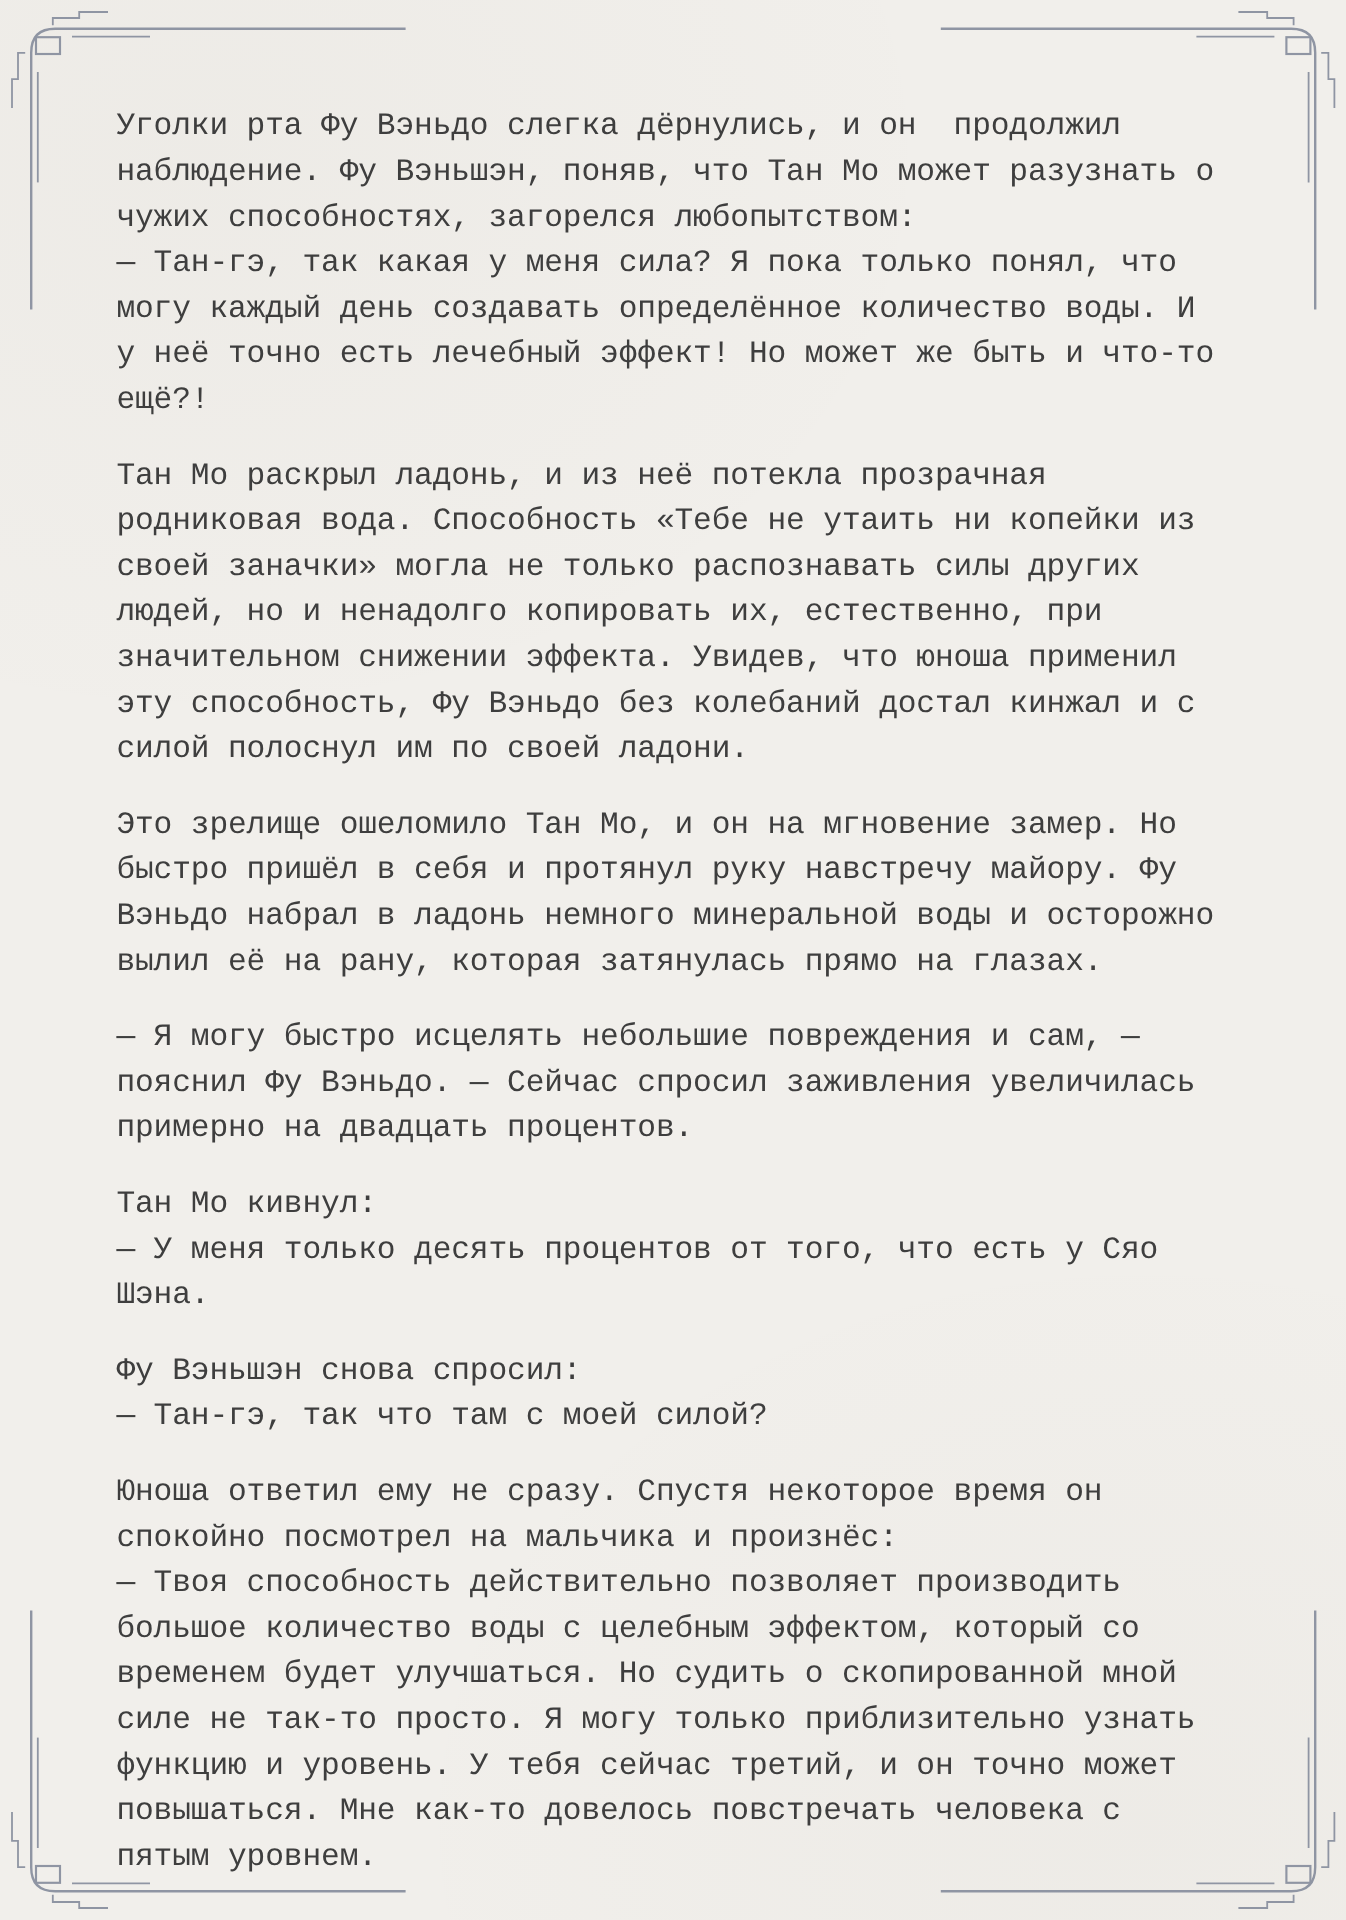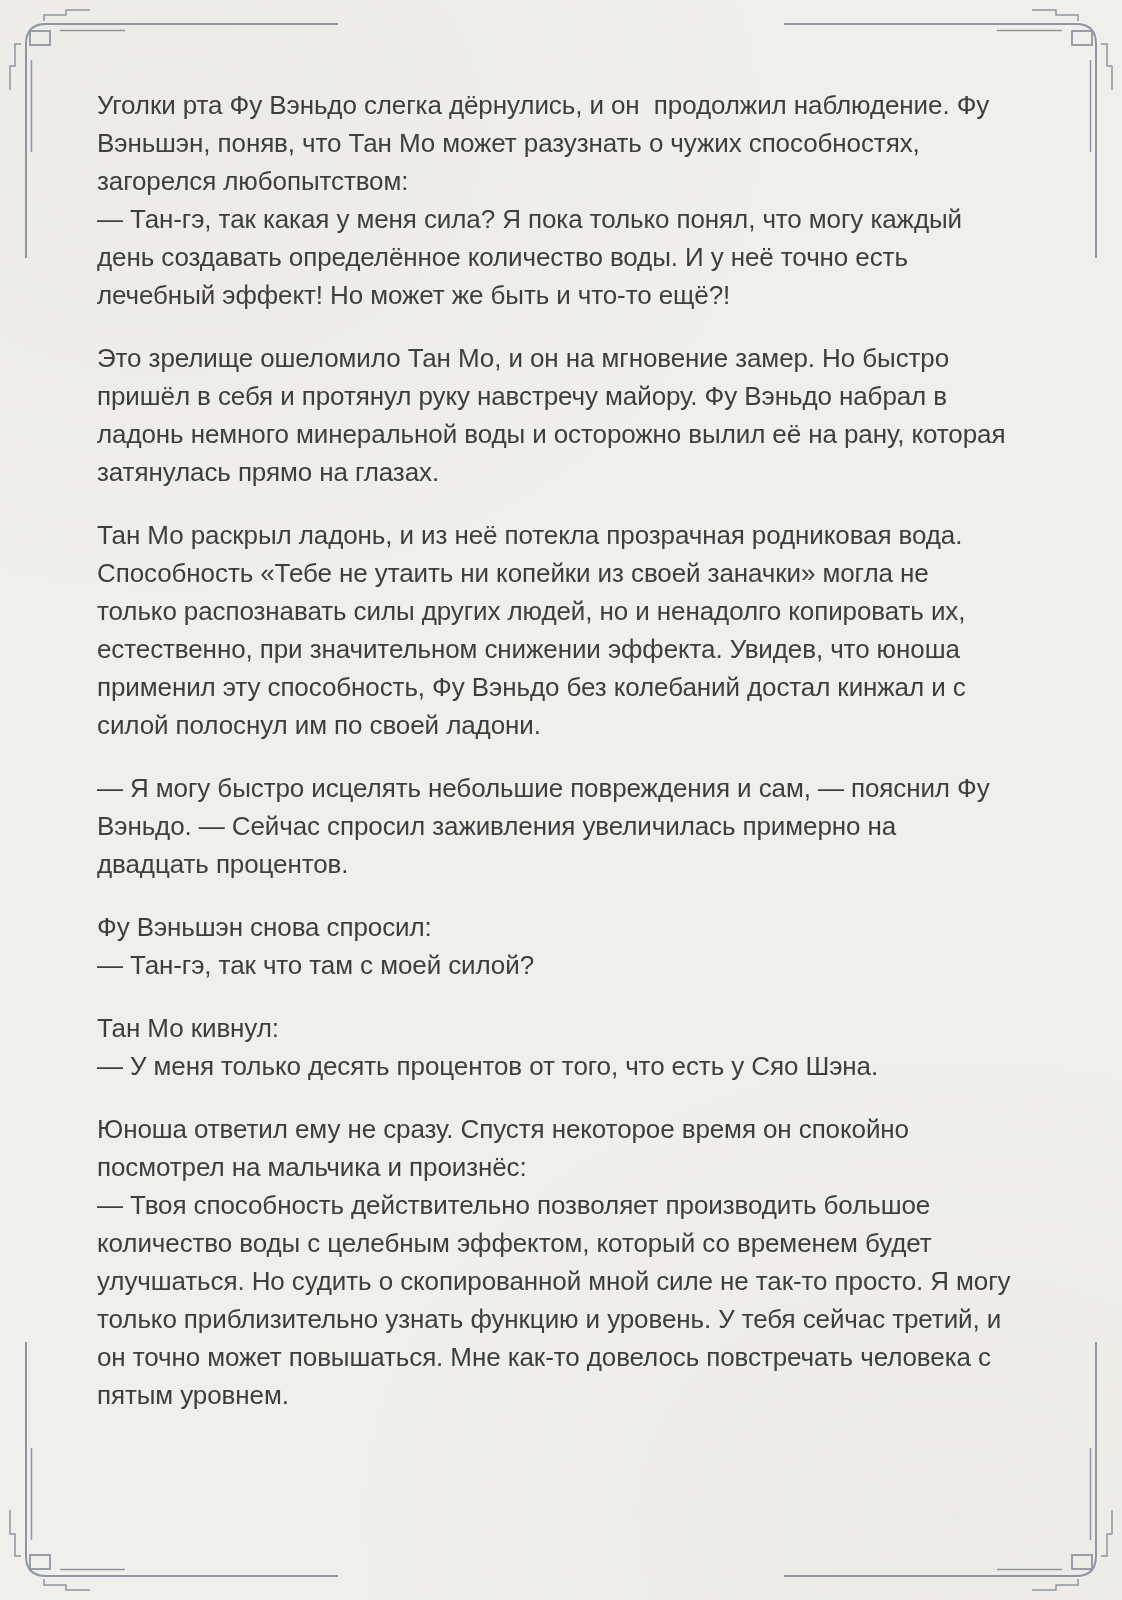"Уголки рта Фу Вэньдо слегка" .content { font-family: none -> Liberation Mono, monospace }
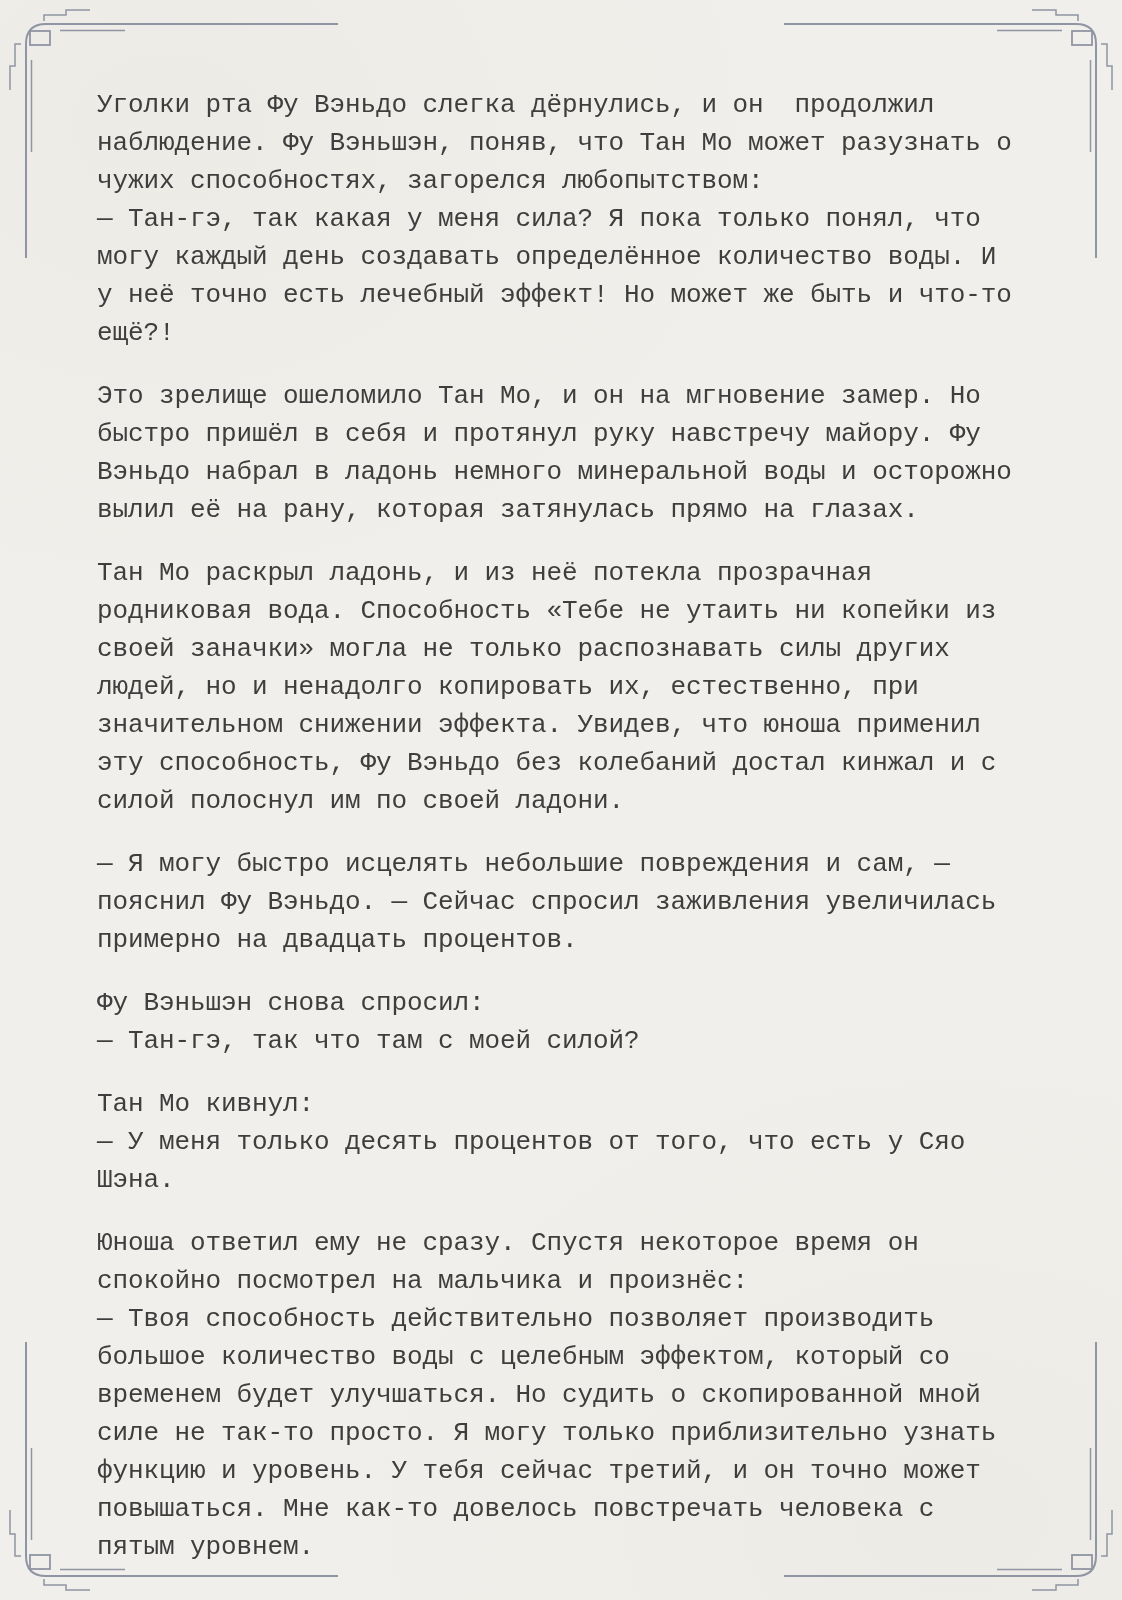"Это зрелище ошеломило Тан Мо," p.paragraph { order: before "Тан Мо раскрыл ладонь, и" -> after "Тан Мо раскрыл ладонь, и" }
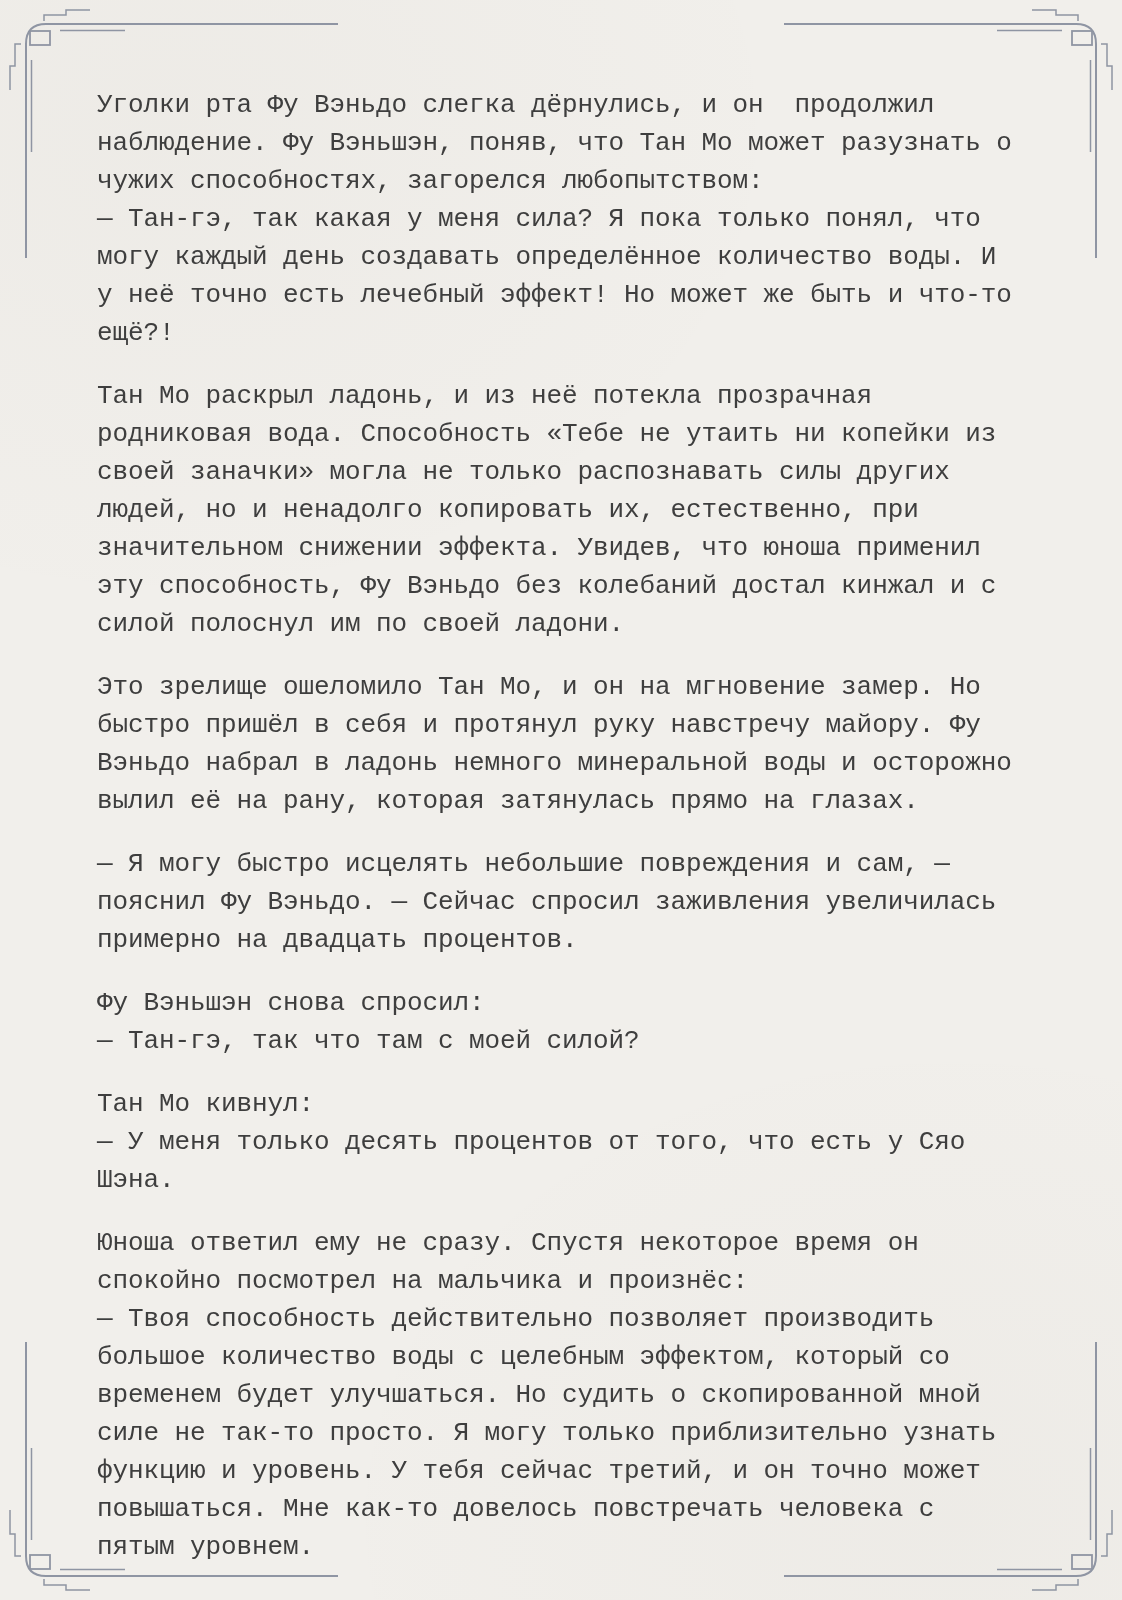"Фу Вэньшэн снова спросил:" p.paragraph { order: before "Тан Мо кивнул:" -> after "Тан Мо кивнул:" }
